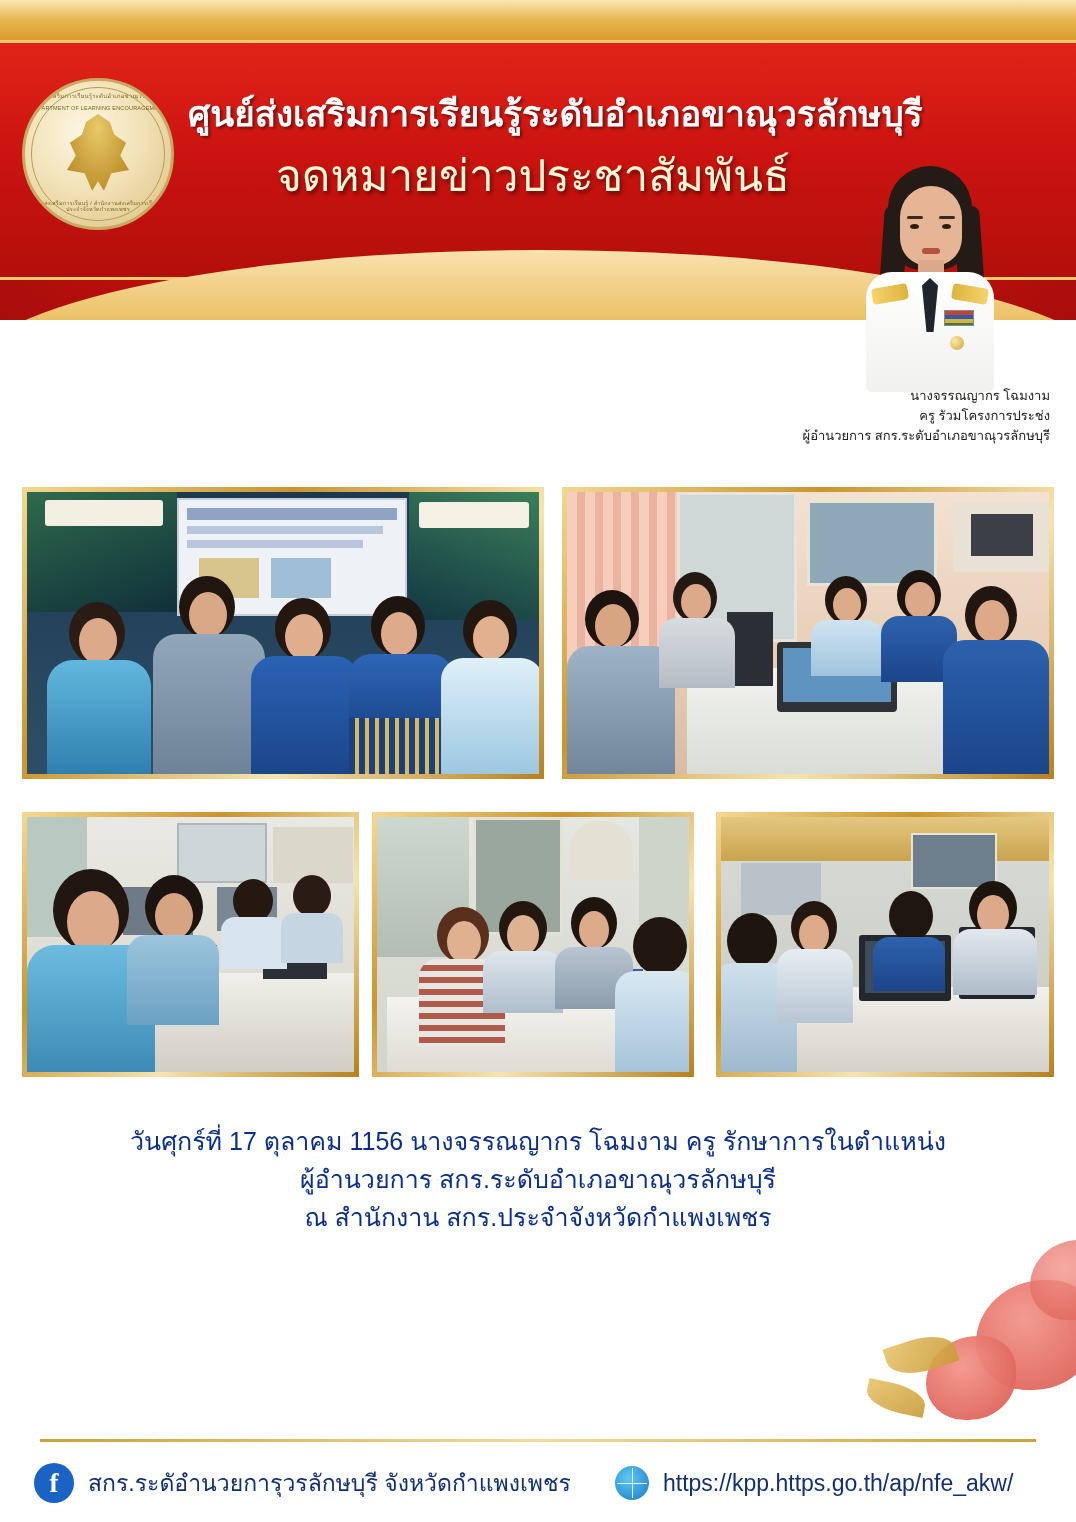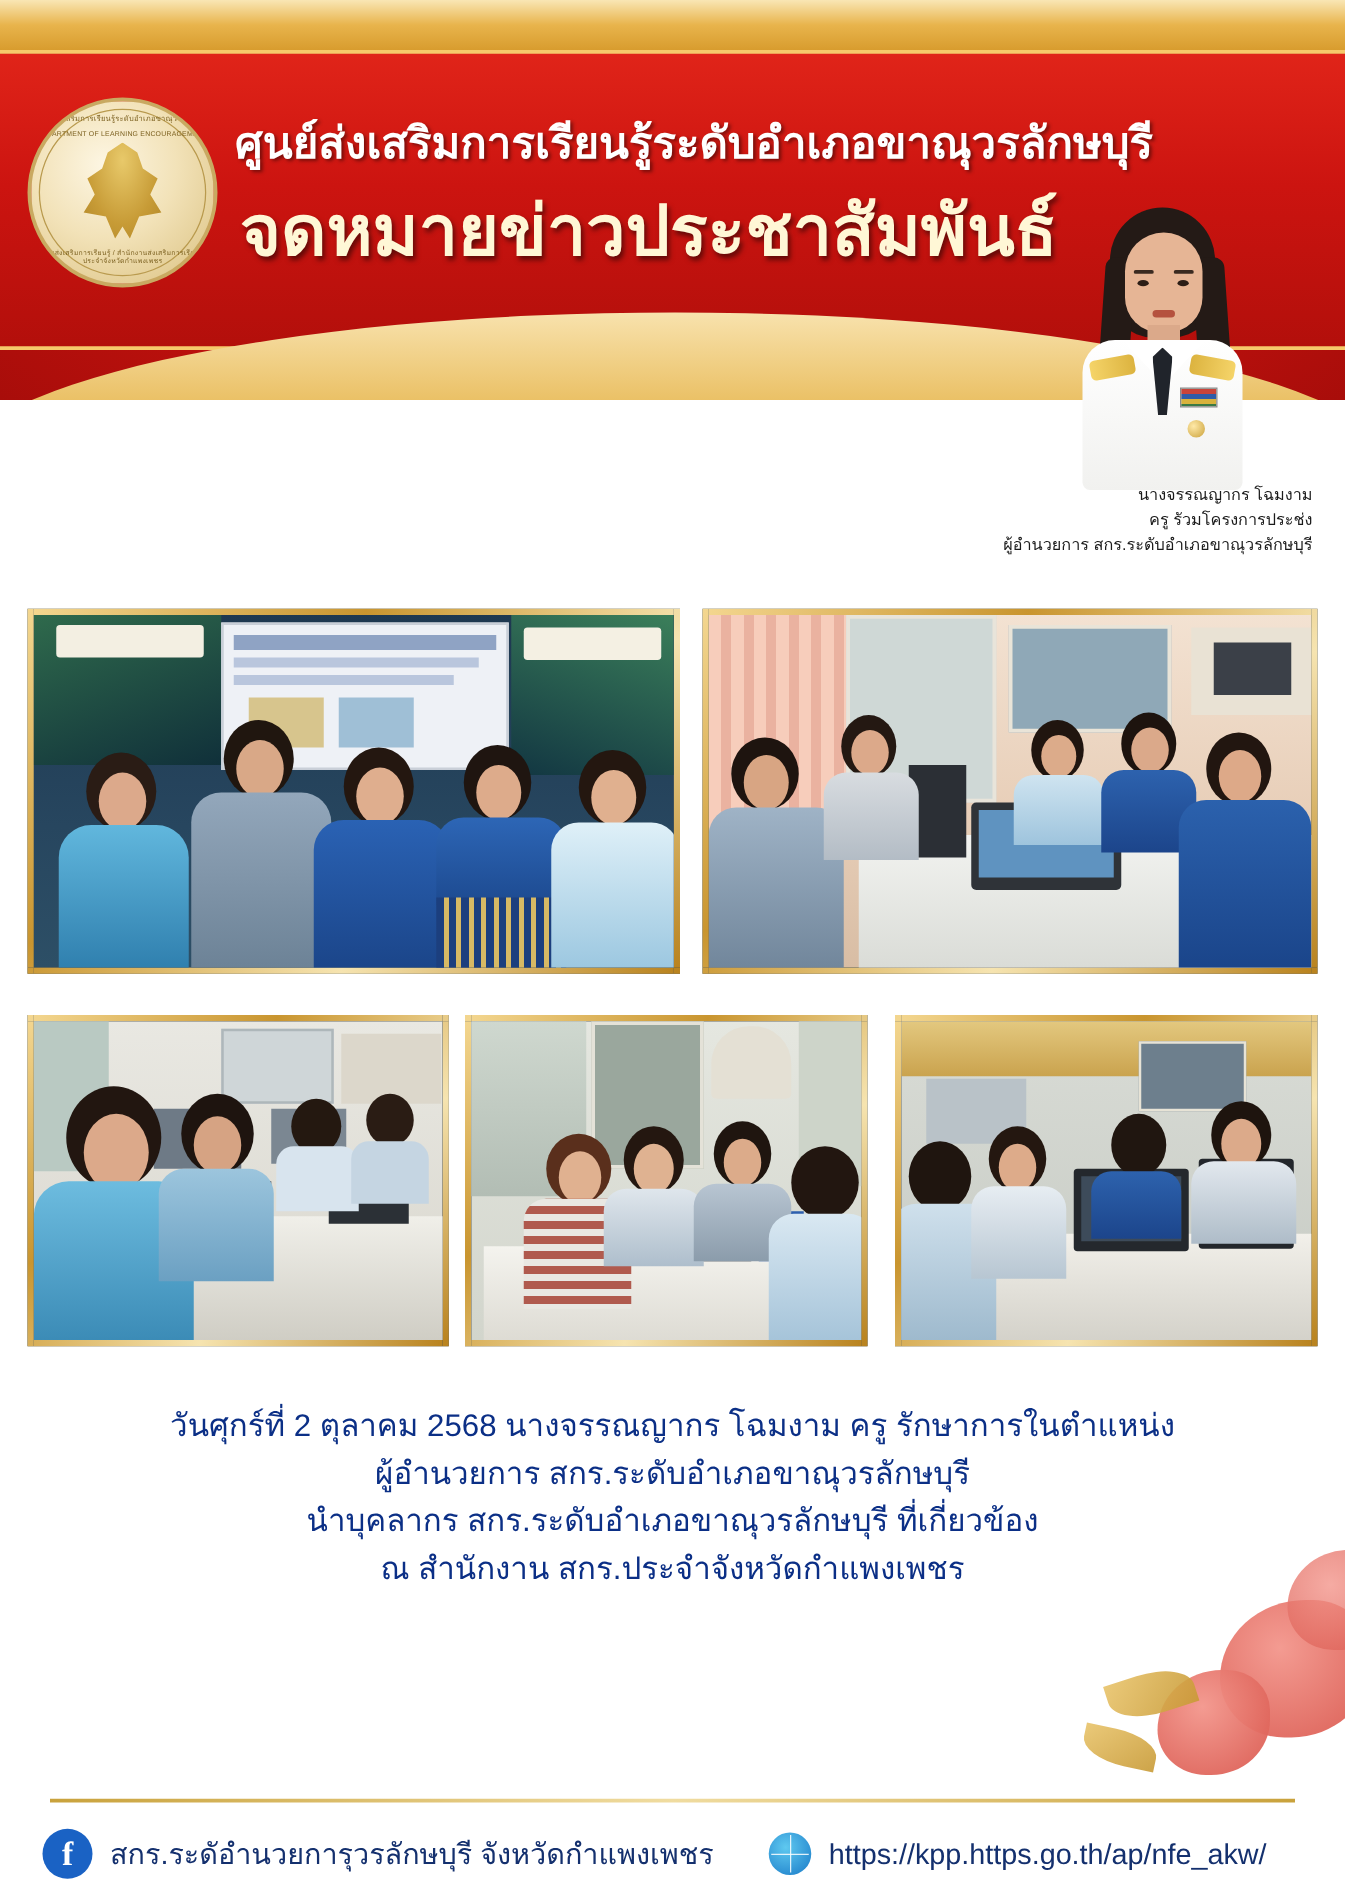"จดหมายข่าวประชาสัมพันธ์" .h-line2 { font-size: 56px -> 44px; font-weight: bold -> normal; left: 174px -> 188px }
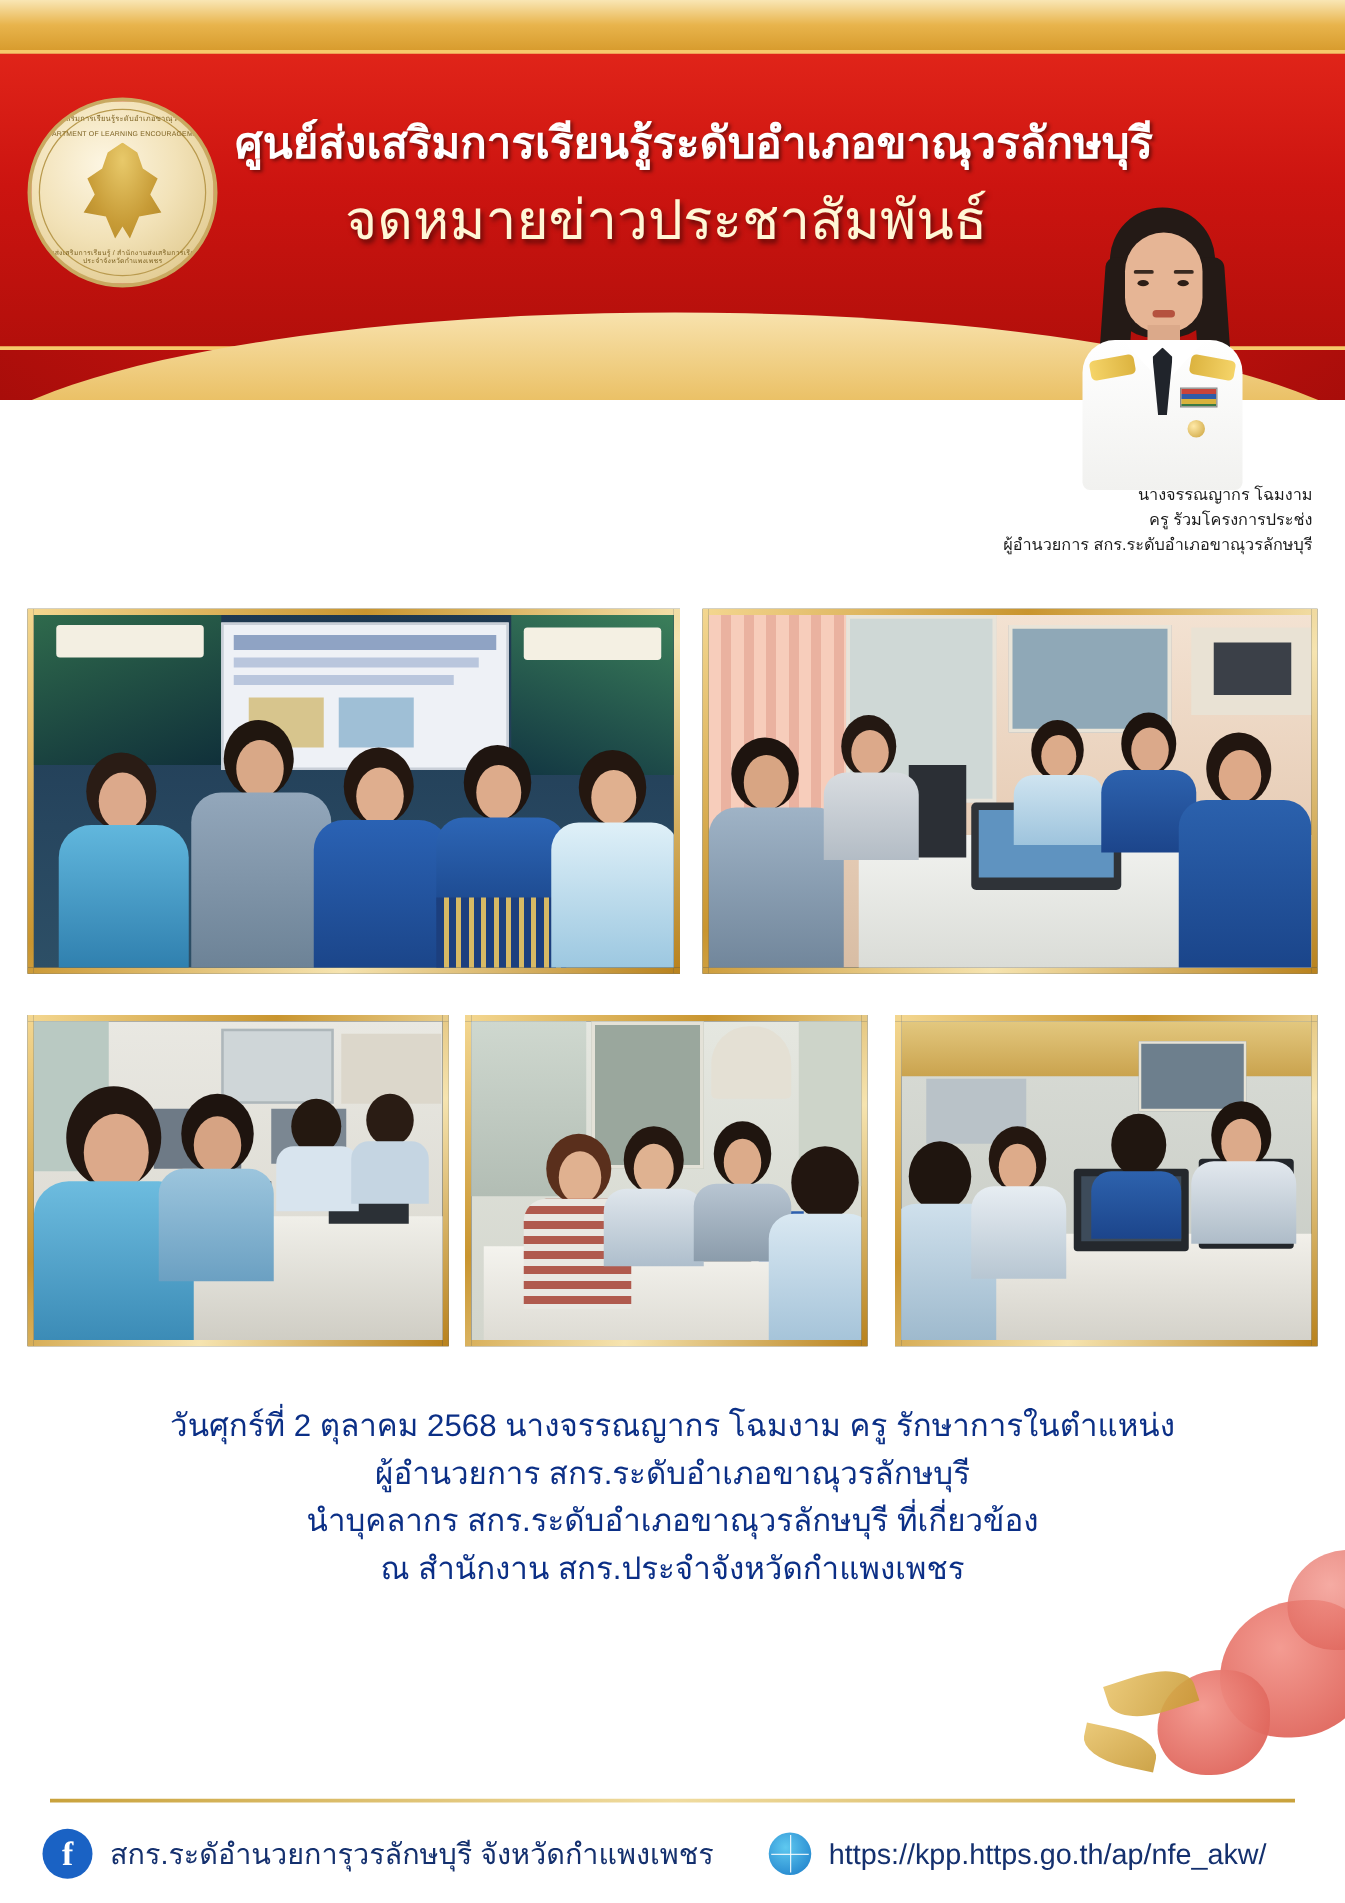"วันศุกร์ที่ 2 ตุลาคม 2568 นางจรรณญากร" div { text: 2 ตุลาคม 2568 -> 17 ตุลาคม 1156 }
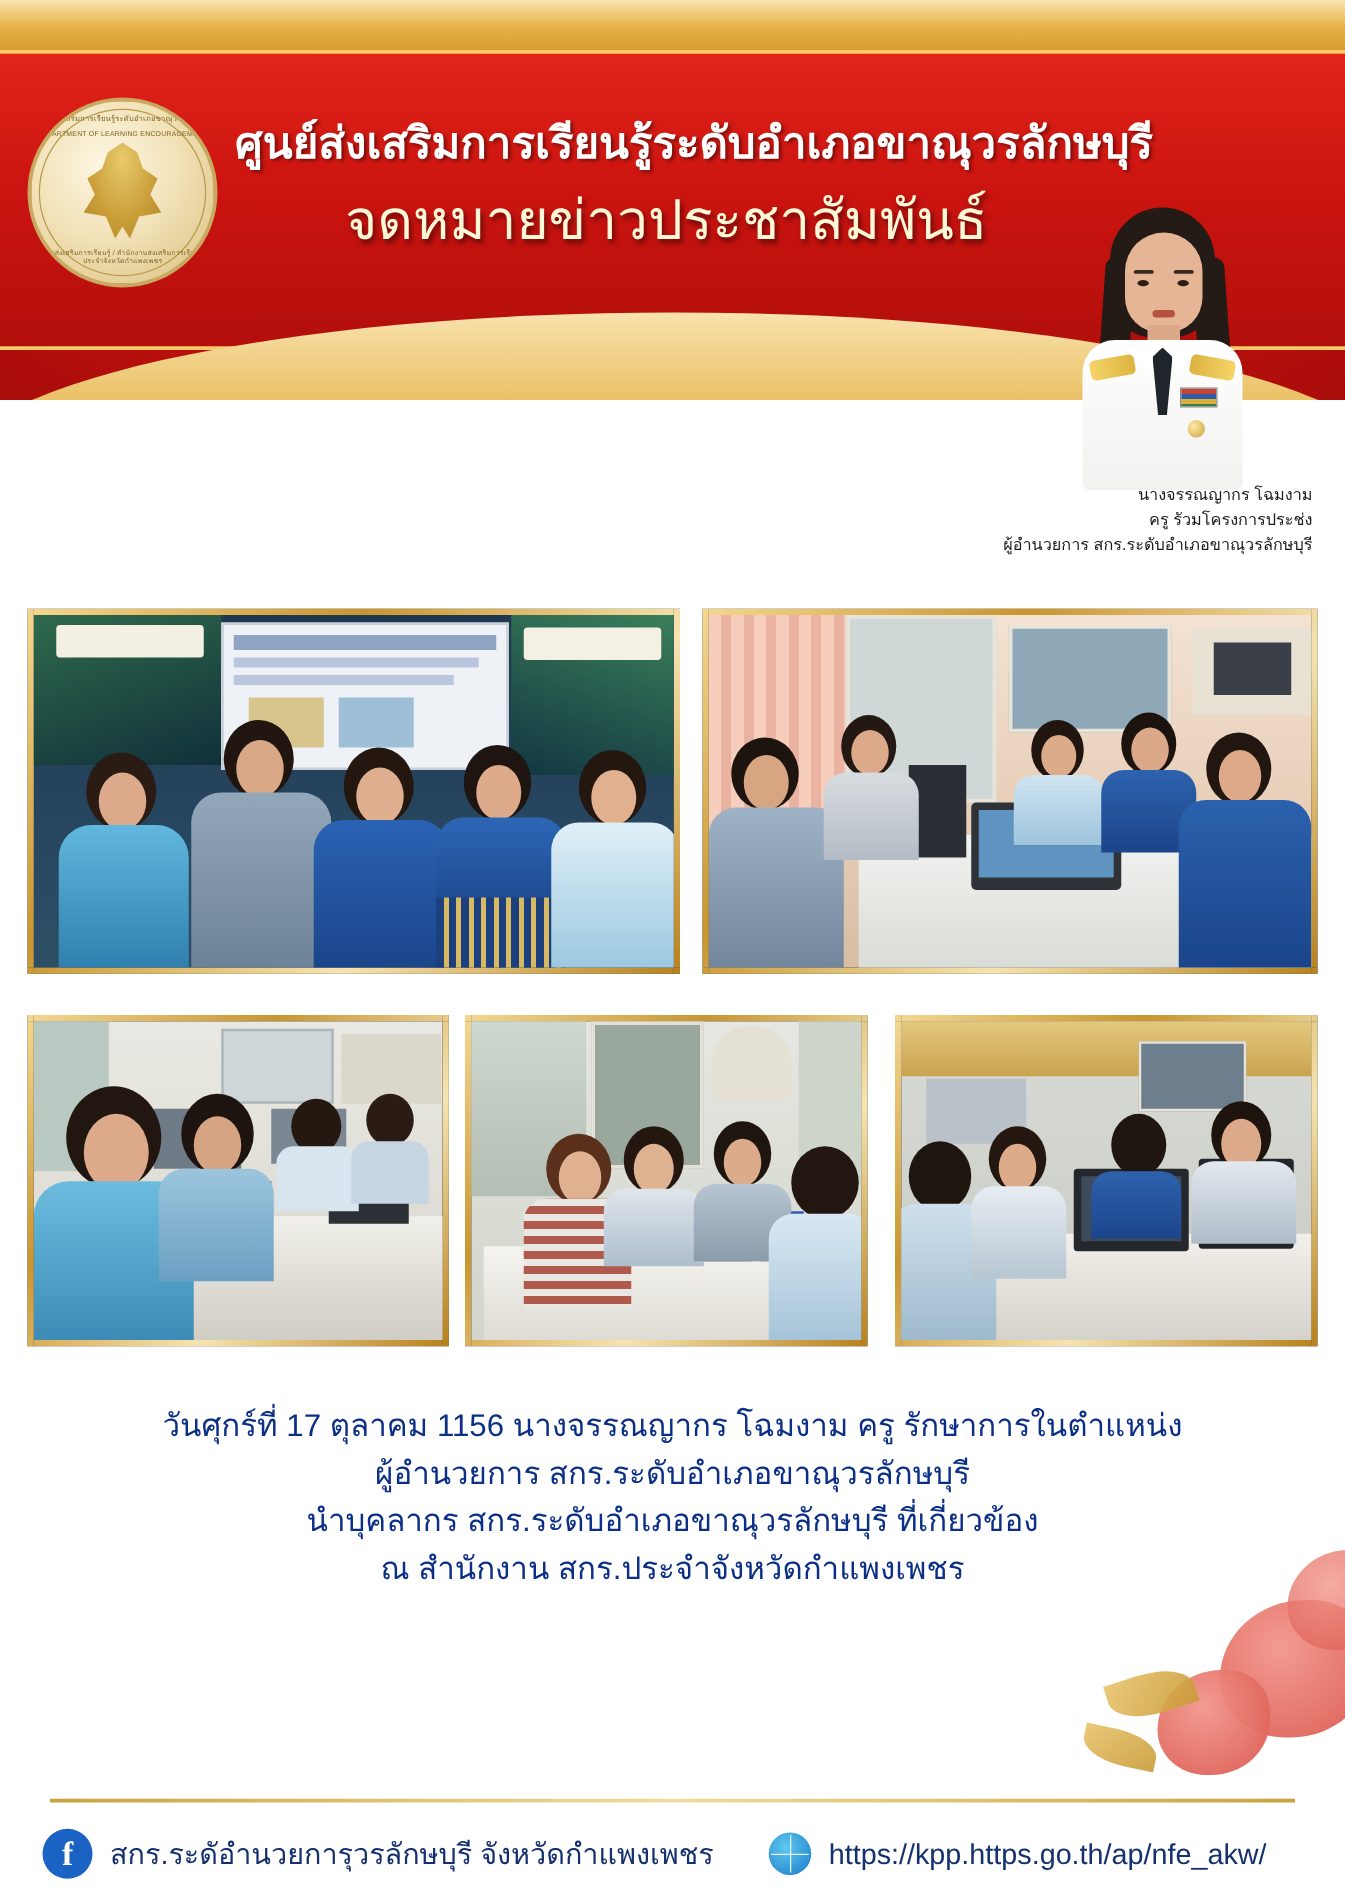"นำบุคลากร สกร.ระดับอำเภอขาณุวรลักษบุรี" div { html: <div>นำบุคลากร สกร.ระดับอำเภอขาณุวรลักษบุรี ที่เกี่ยวข้อง</div> -> none }
